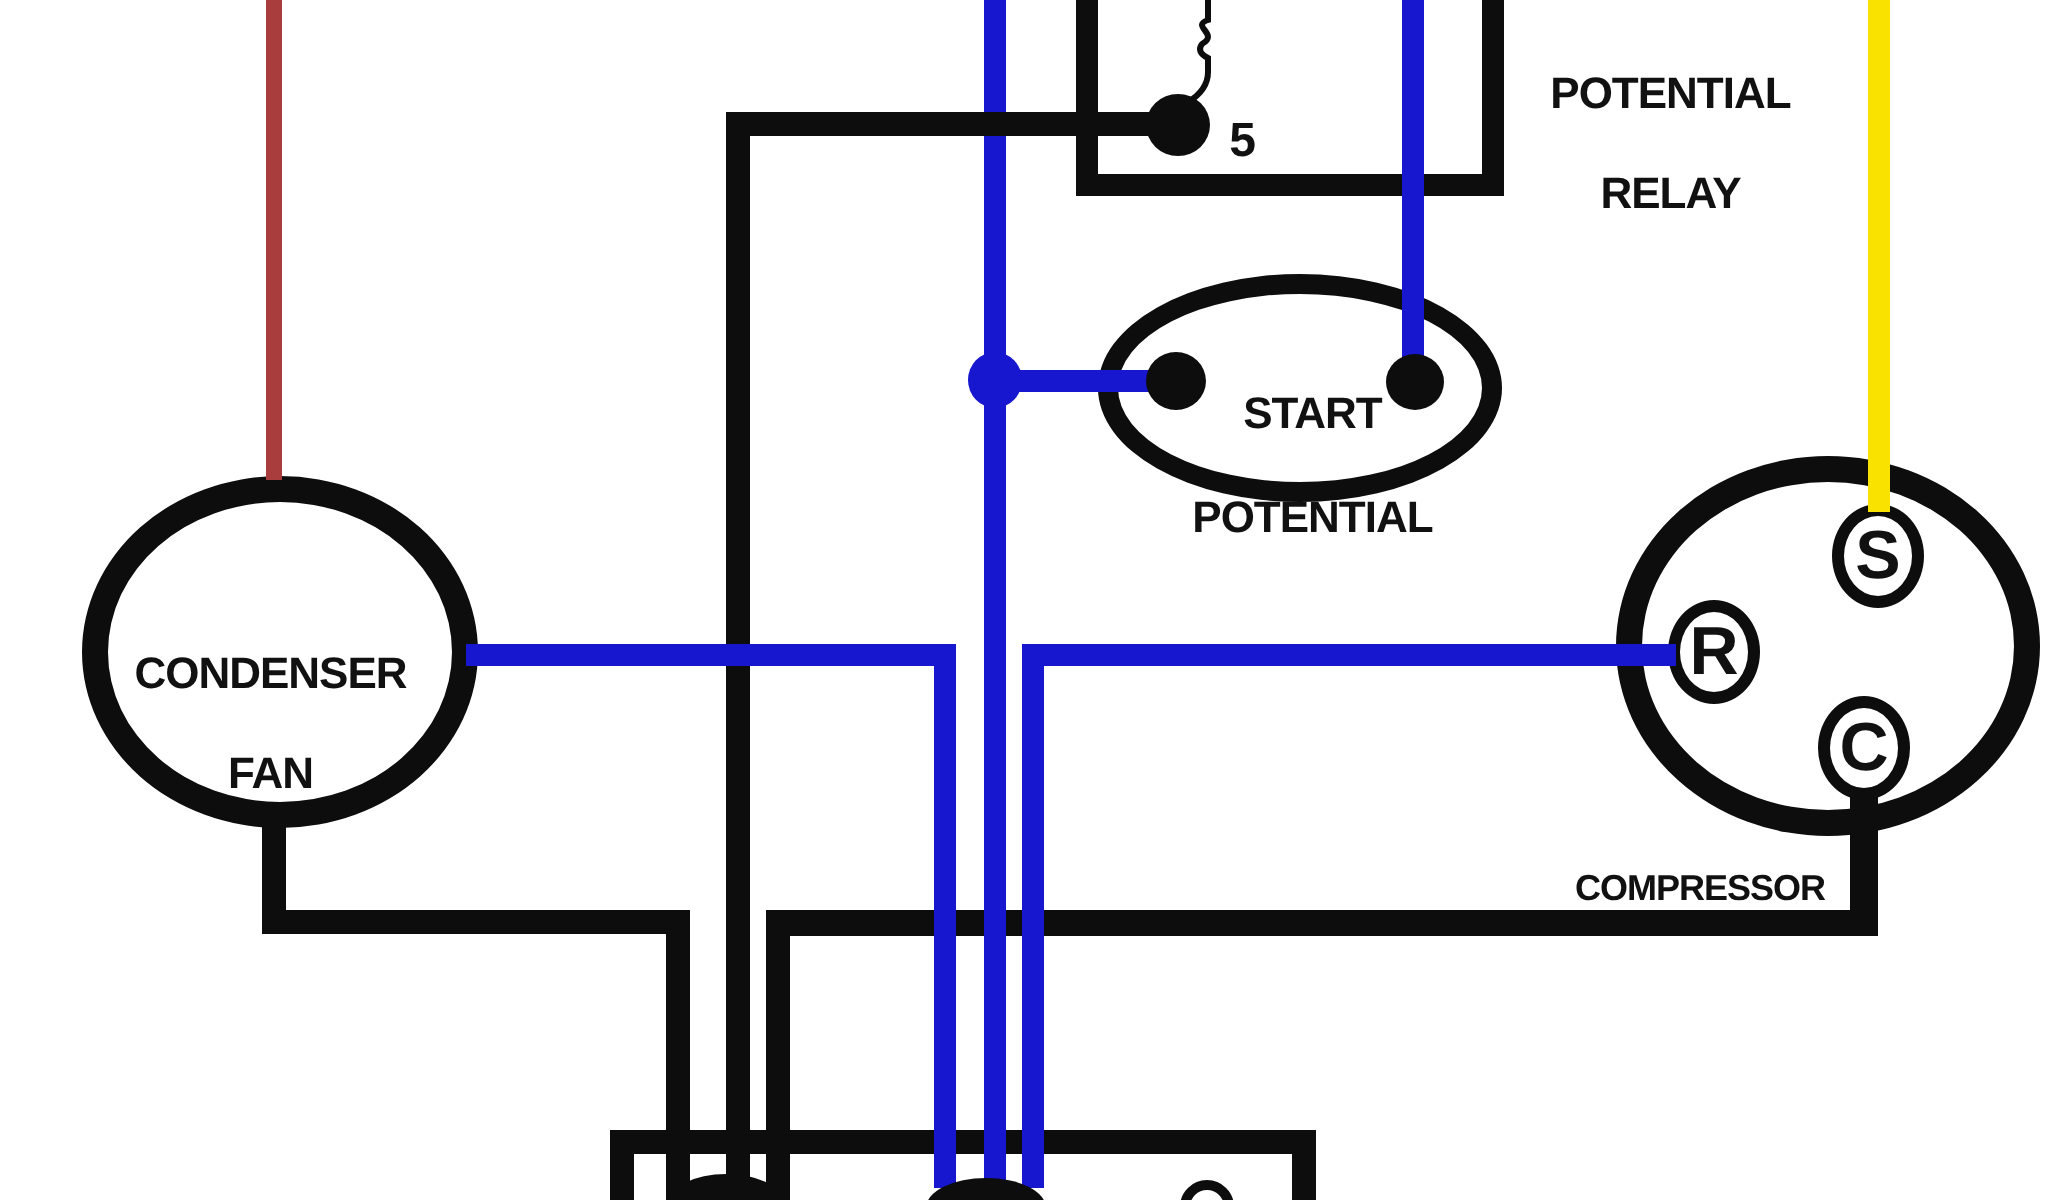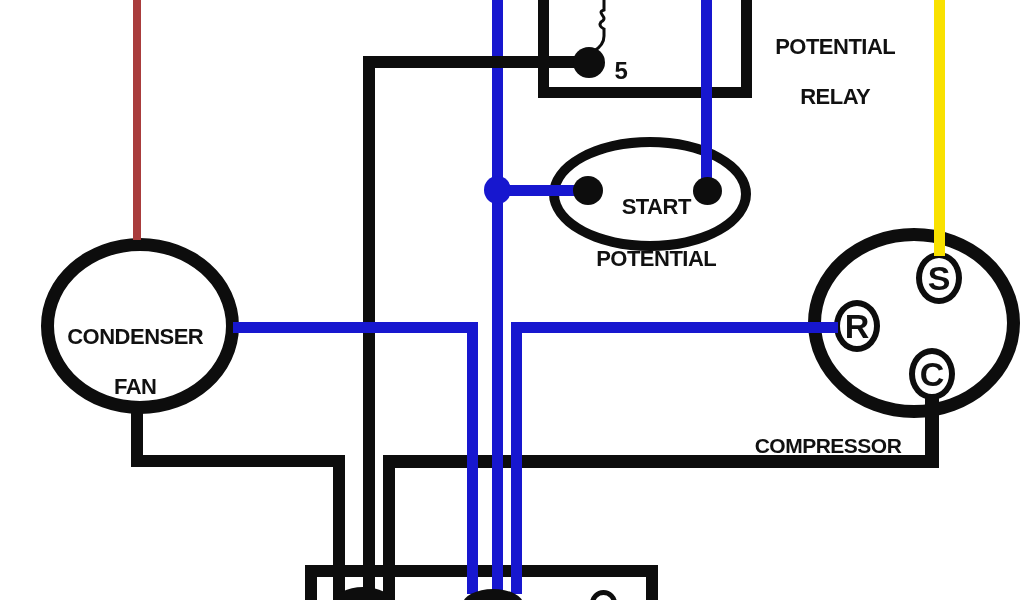"COMPRESSOR" div.lbl { font-size: 21px -> 18px; left: 748px -> 770px }
